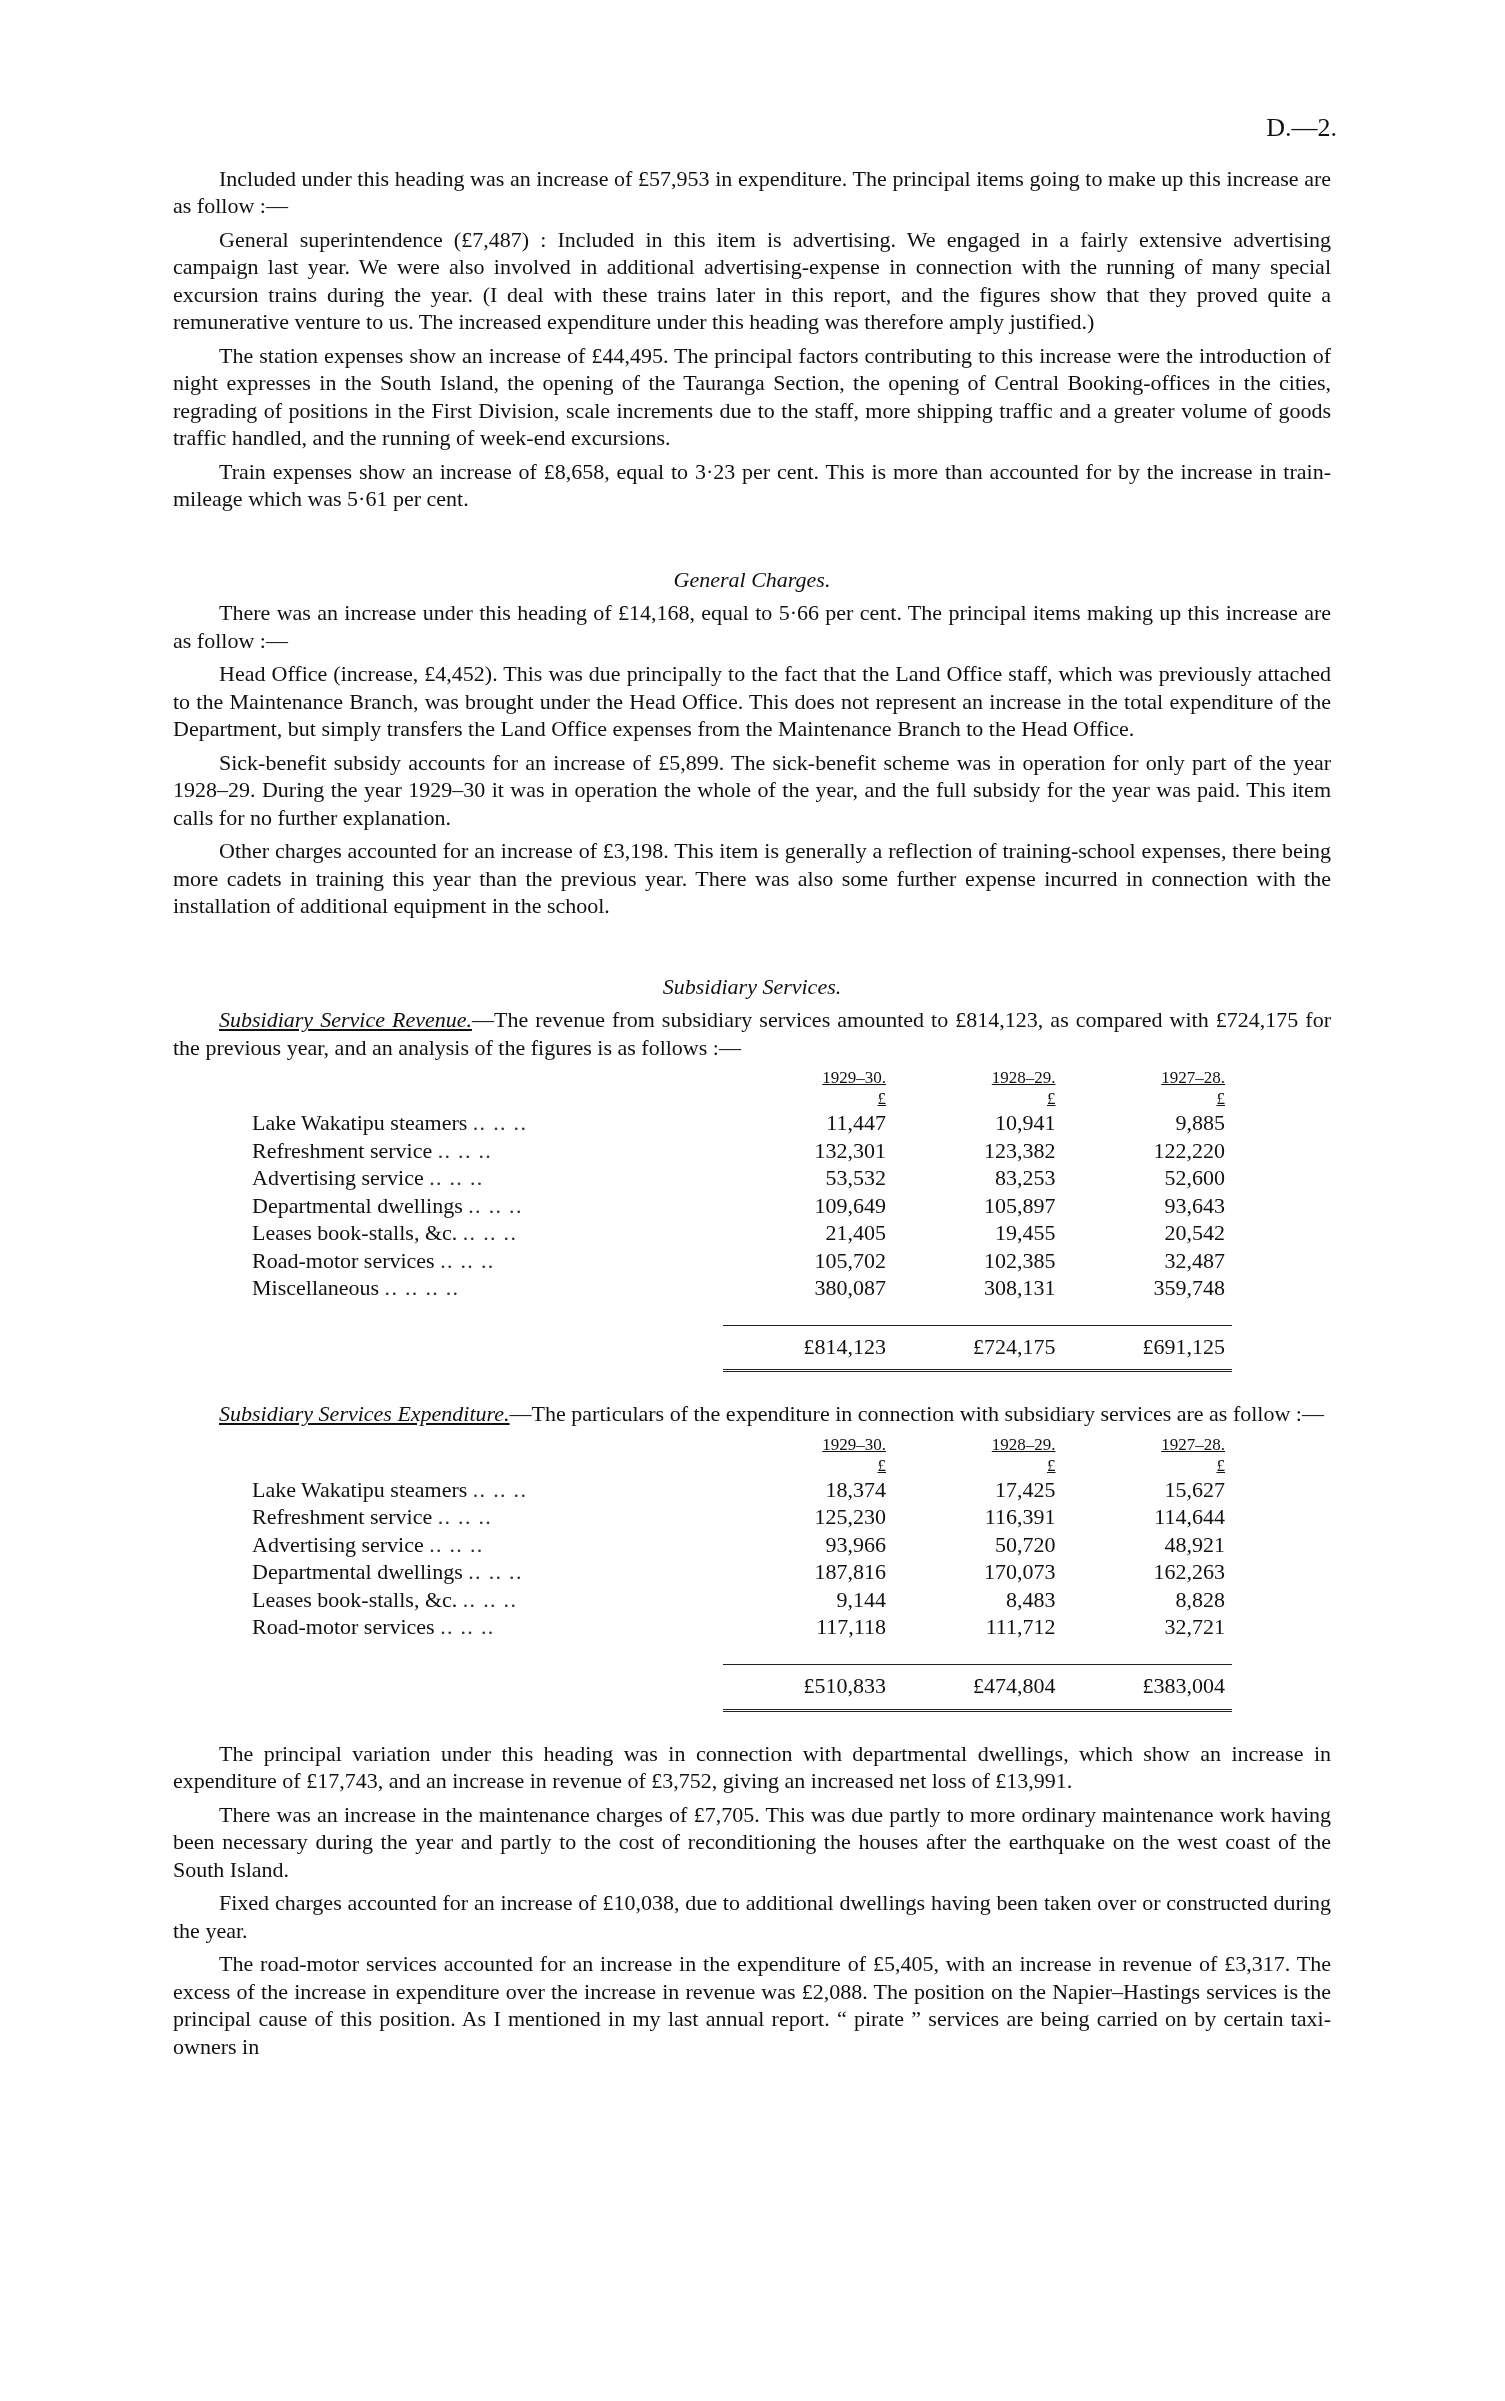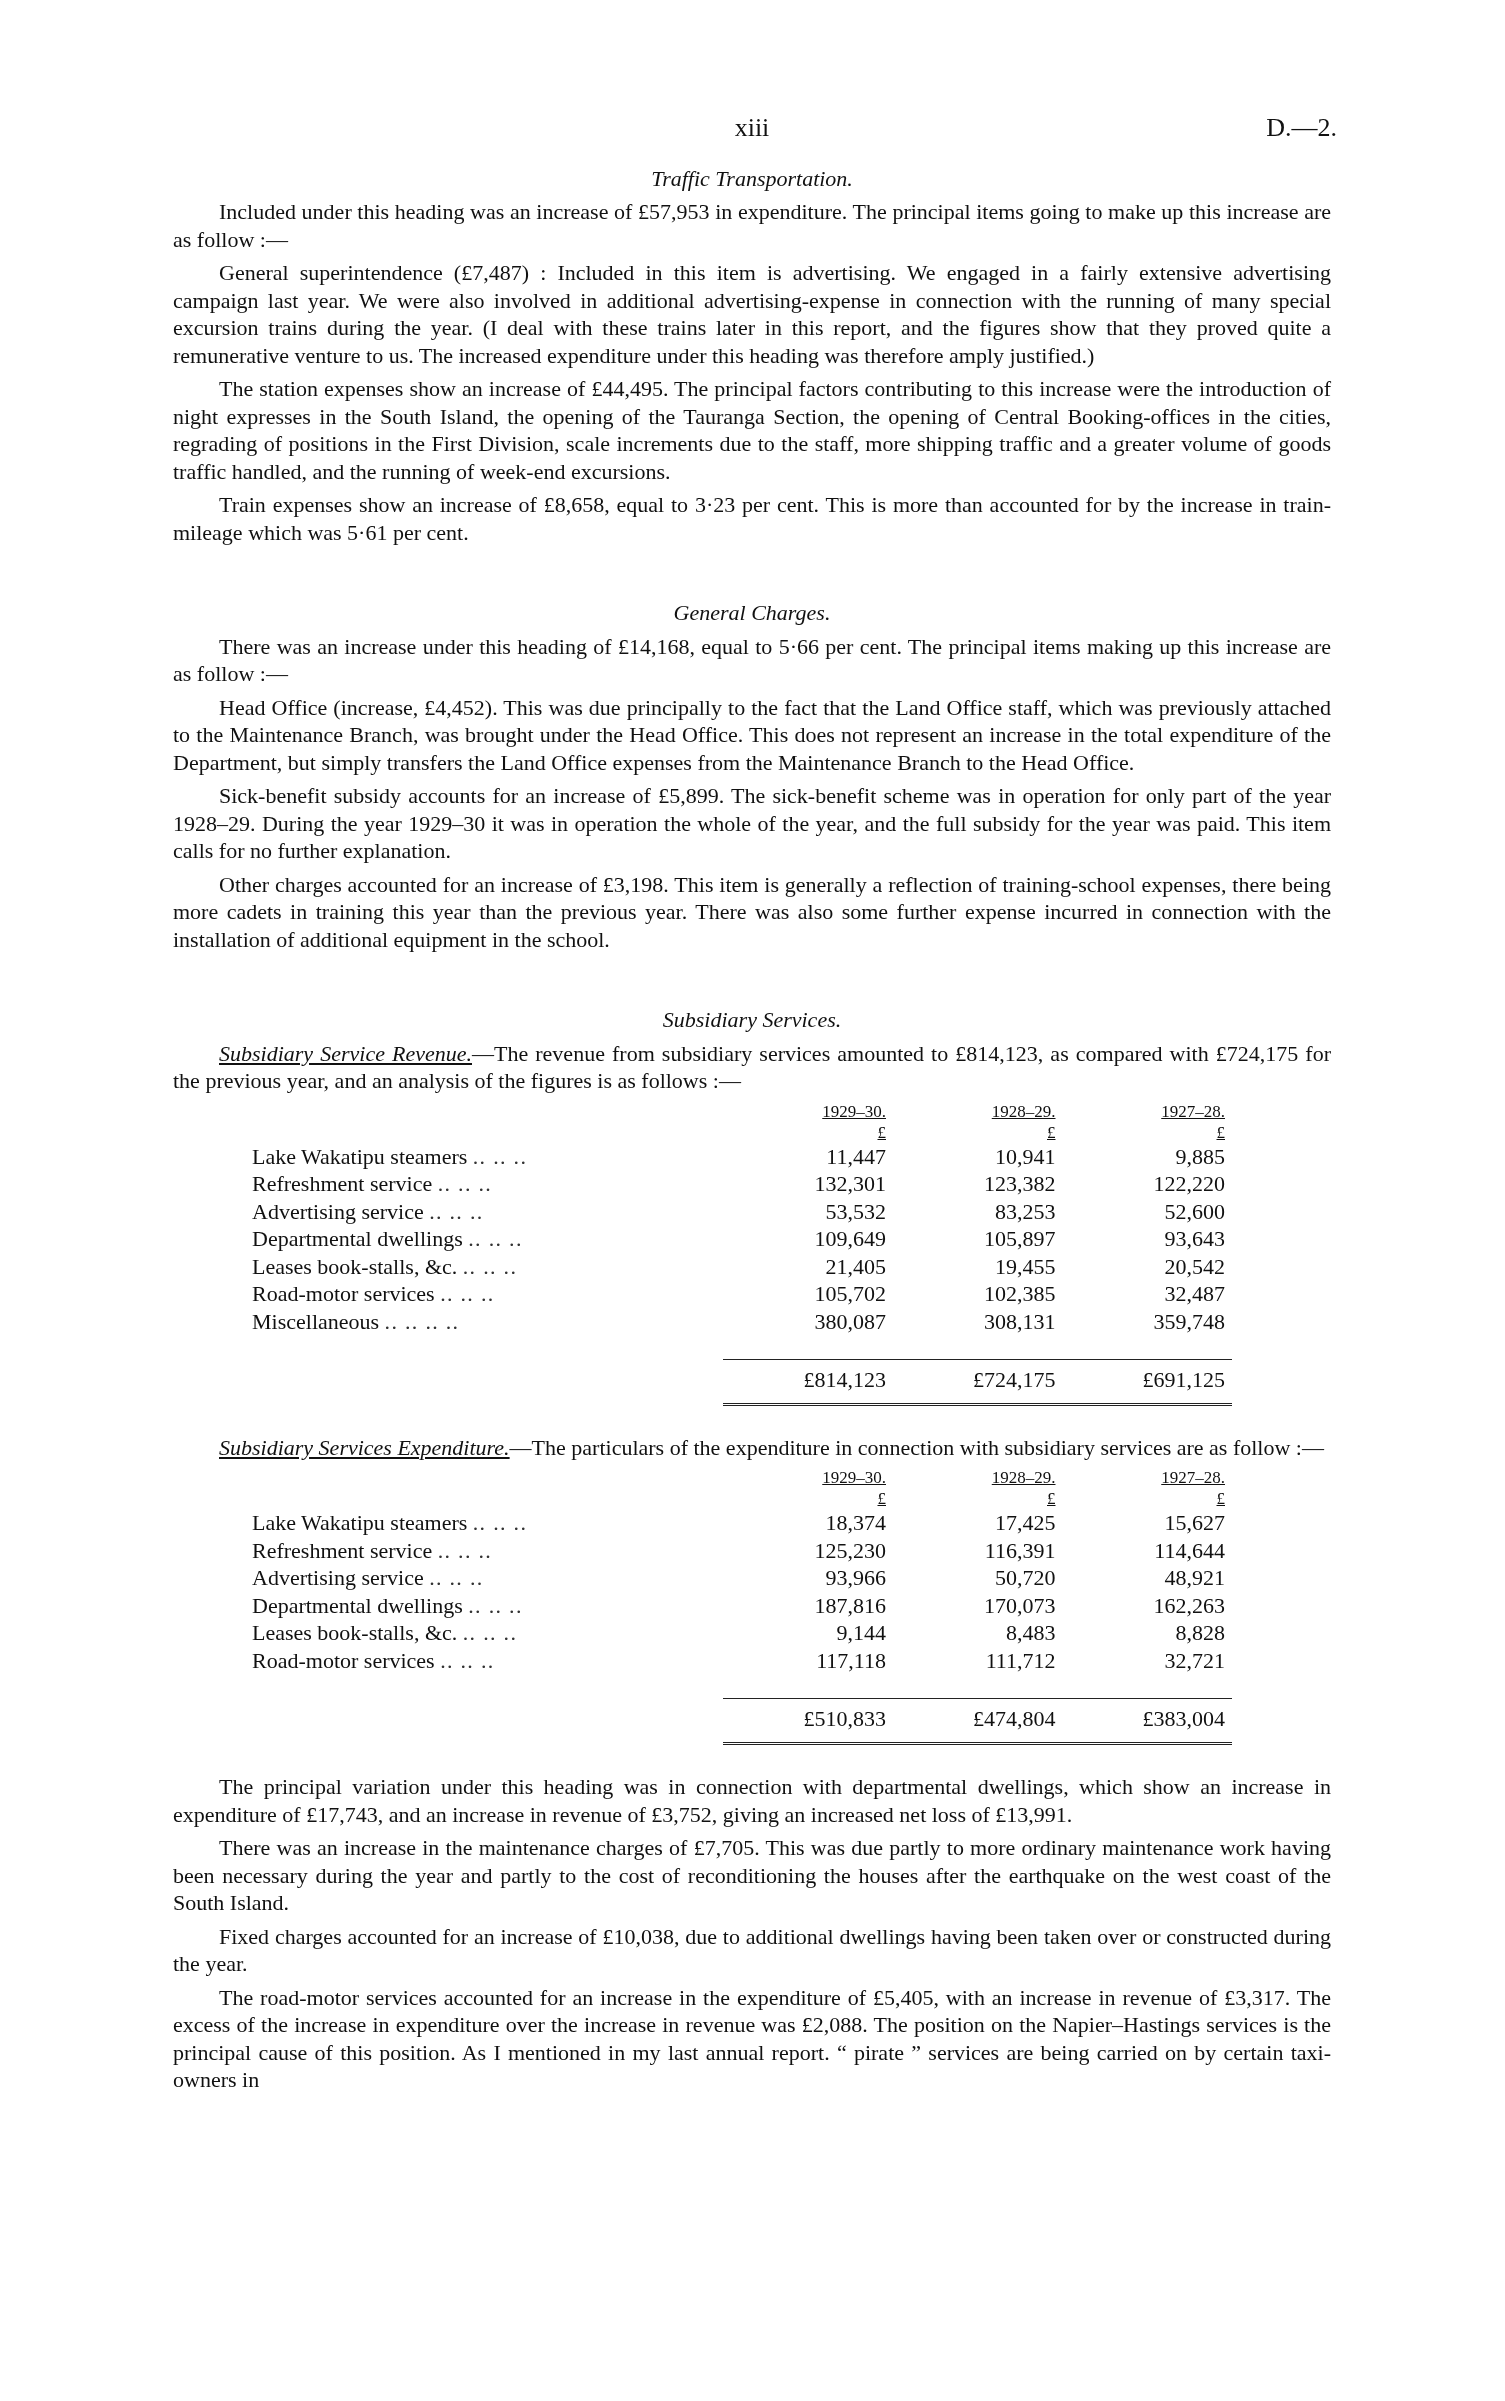"xiii" span.pgnum { html: <span>xiii</span> -> none }
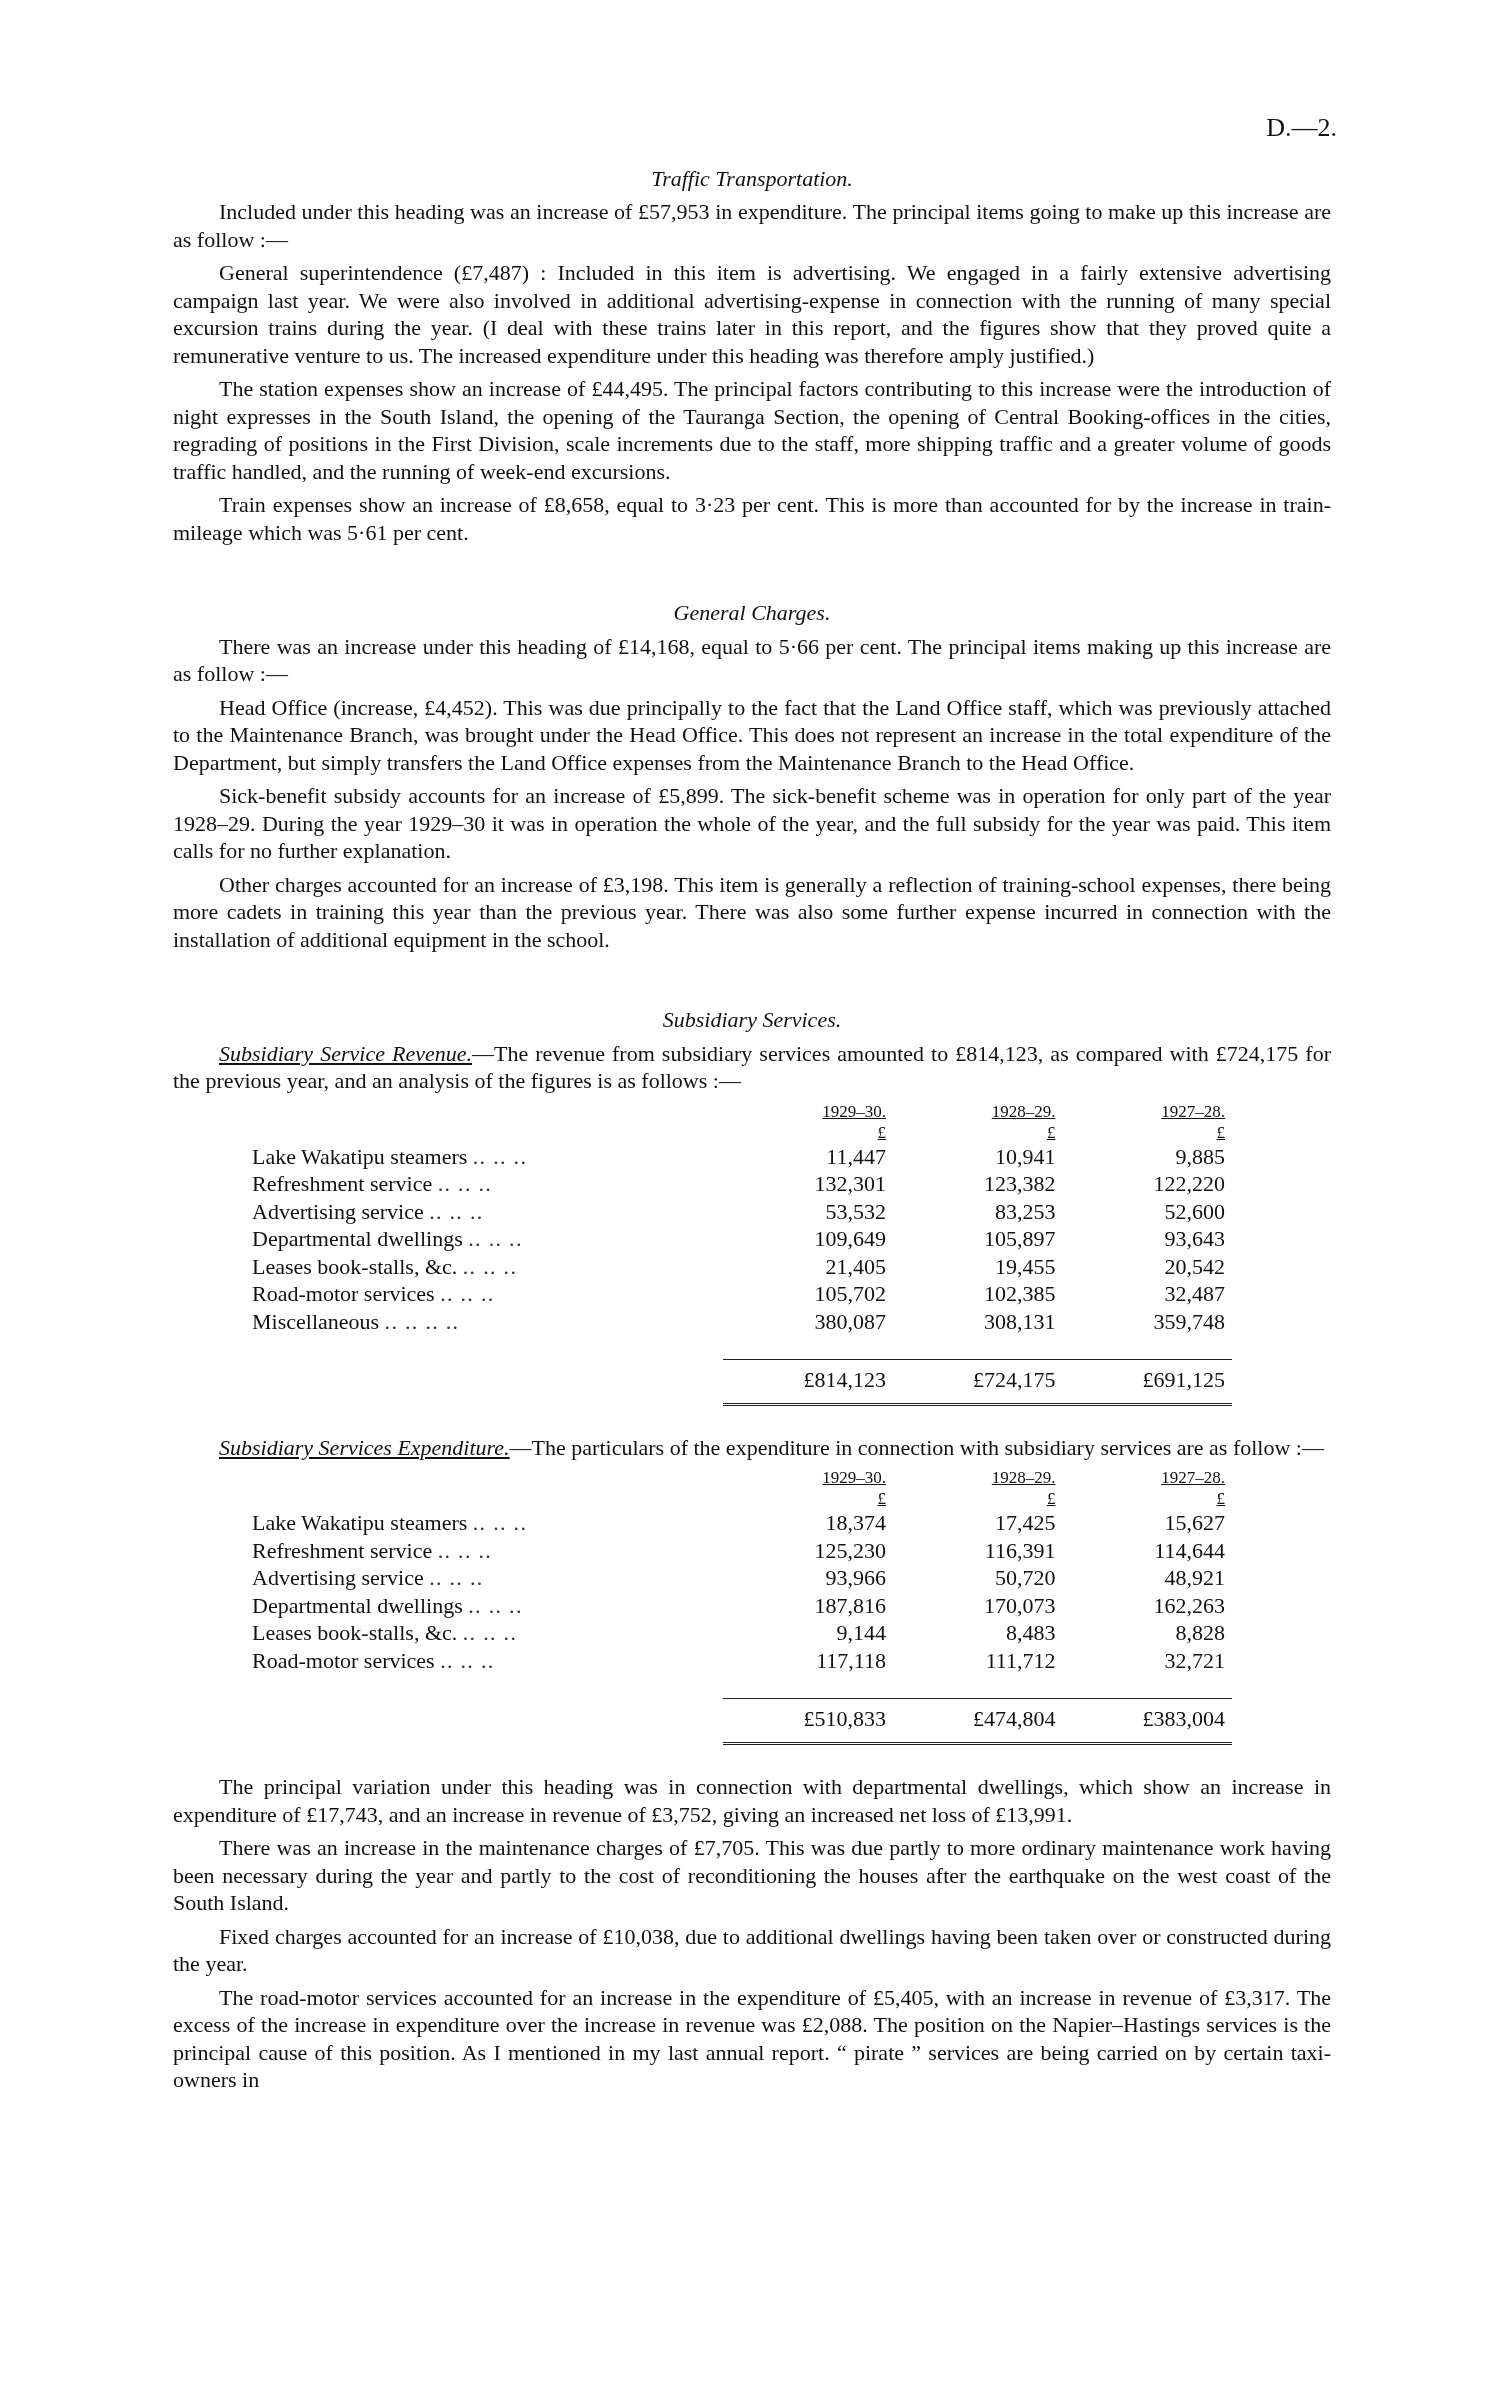"Traffic Transportation." h2.section { html: <h2>Traffic Transportation.</h2> -> none }
